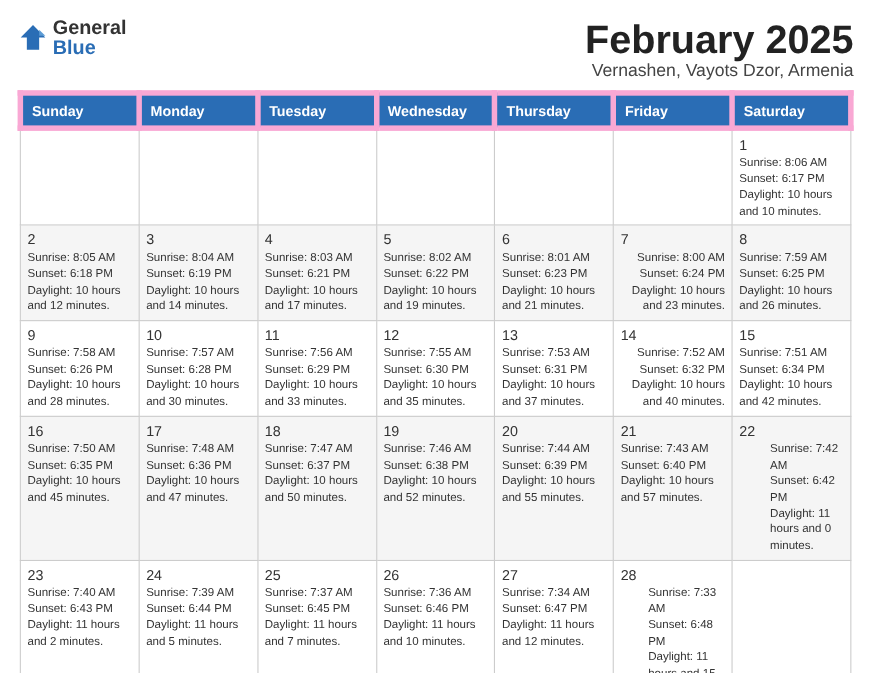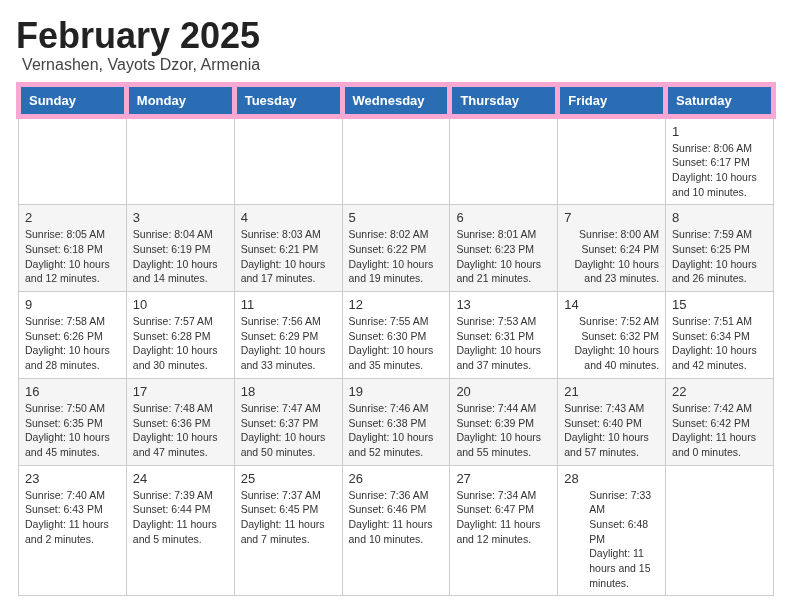"General" div.logo { html: none -> <div> <svg> <polygon></polygon> <polygon></polygon> </svg> <div> <span>General</span> <span>Blue</span> </div> </div> }
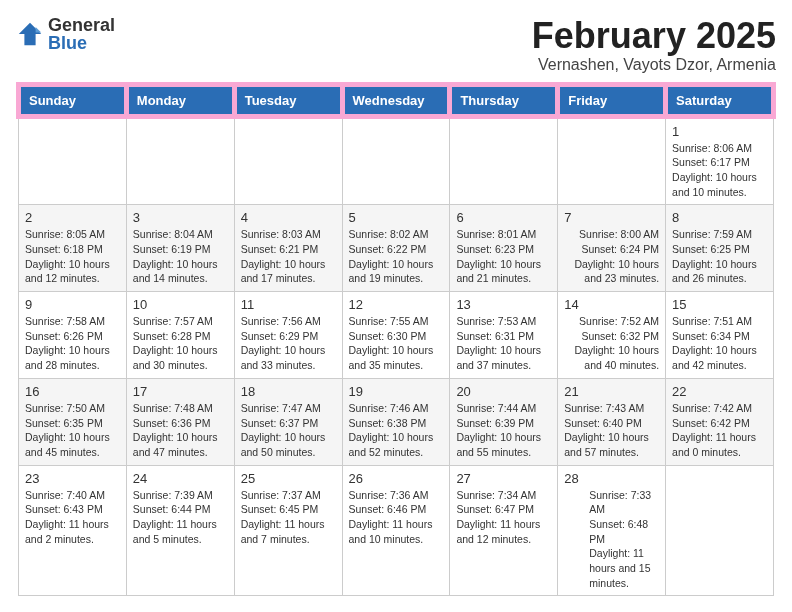"Sunrise: 7:42 AM" div.day-info { margin-left: none -> 28px }
